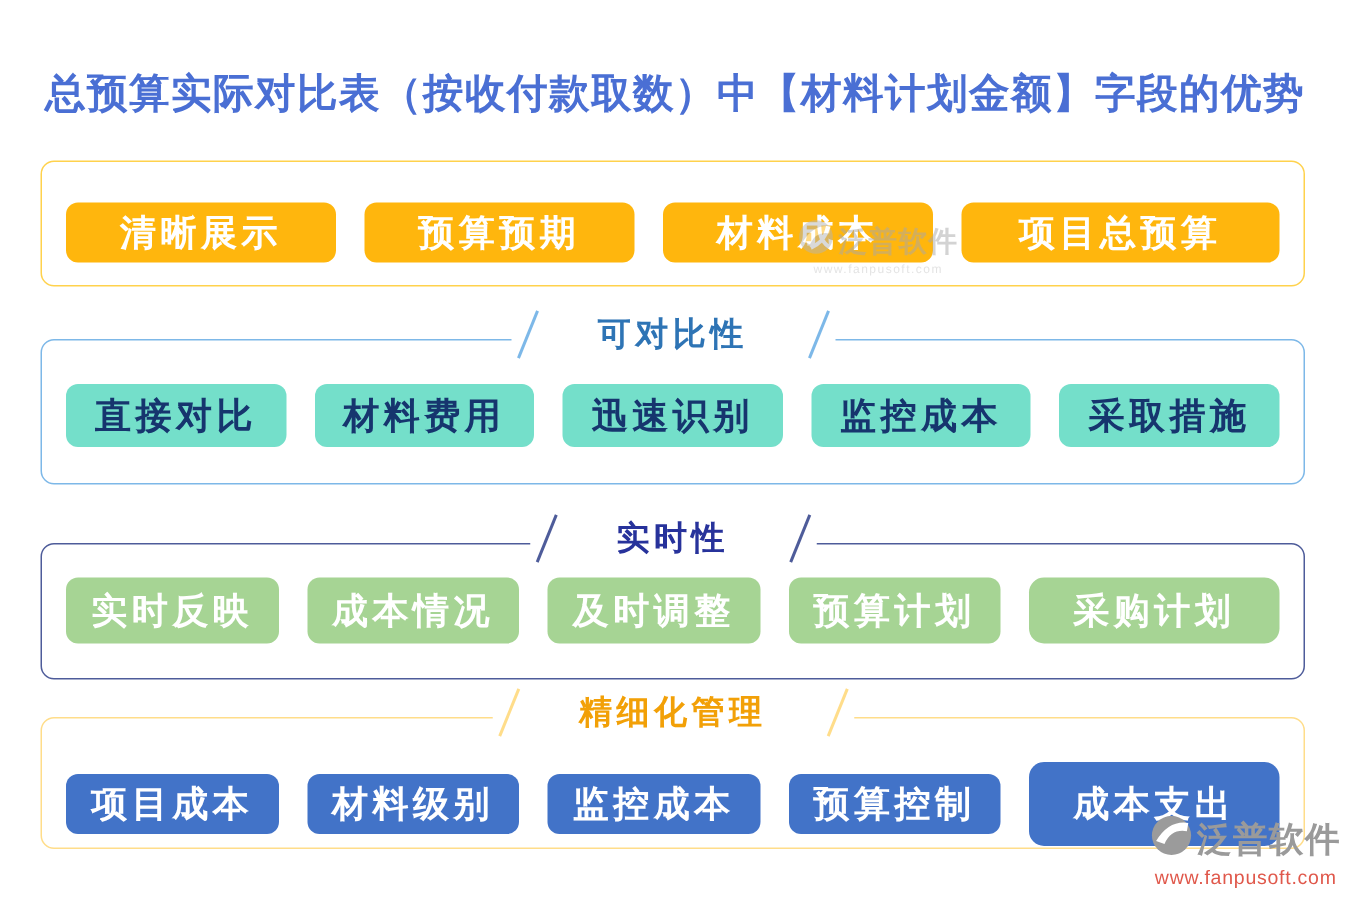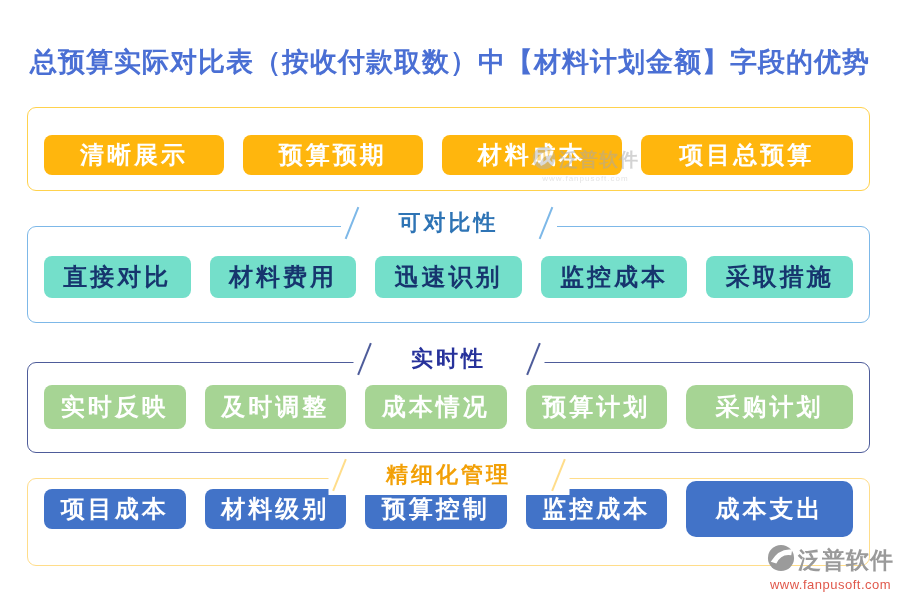"及时调整" div.tag { order: before "成本情况" -> after "成本情况" }
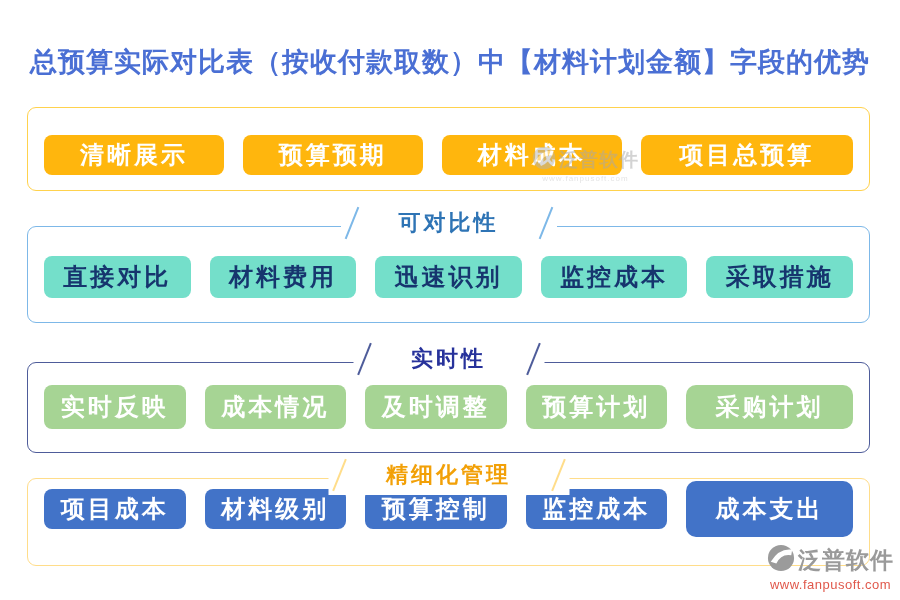"项目成本" #panel-3 .btn-row { top: 2px -> 29px }
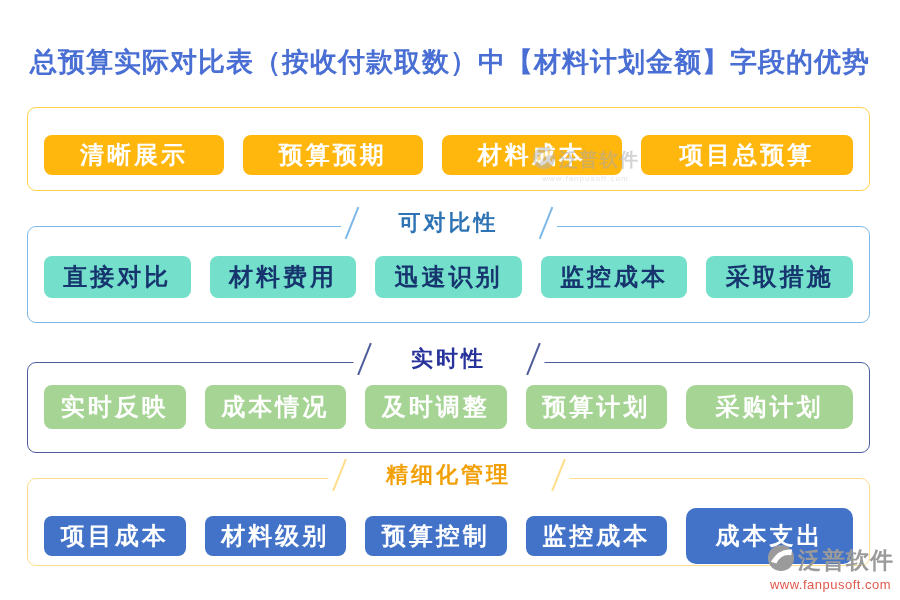"预算控制" div.tag { order: before "监控成本" -> after "监控成本" }
